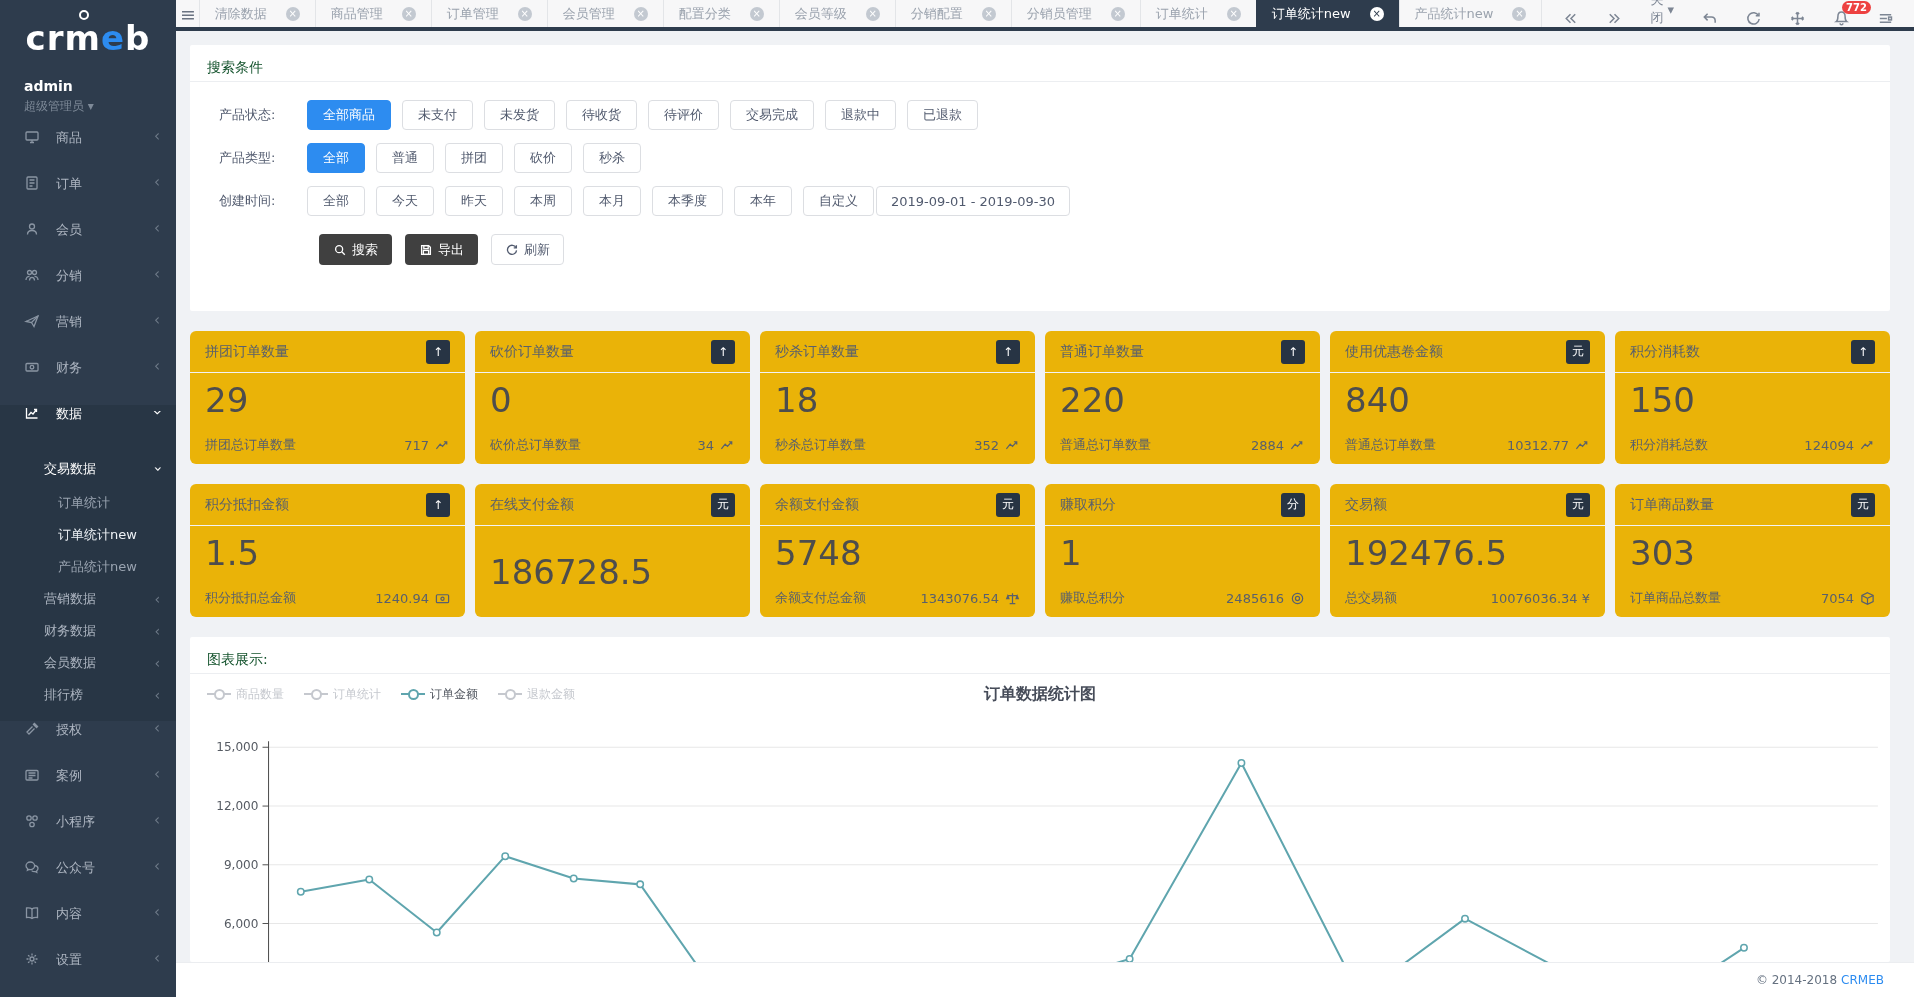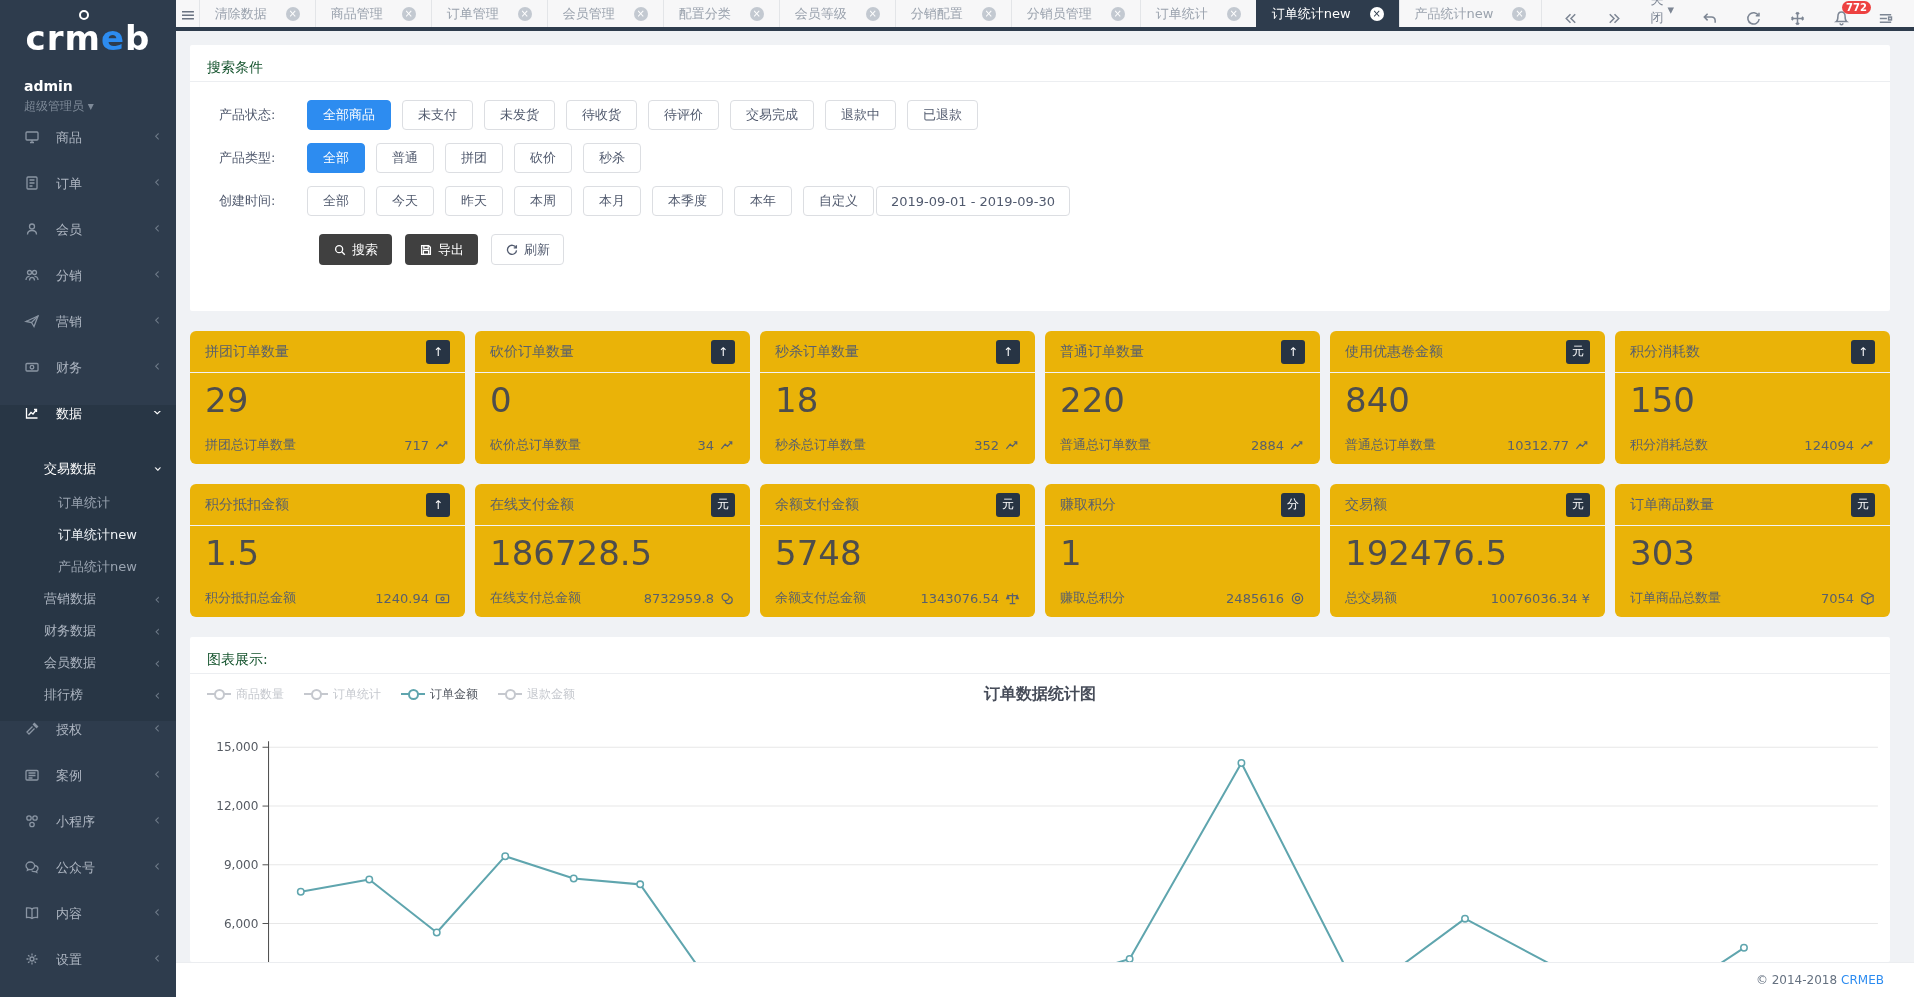"在线支付总金额" div.card-foot { html: <div> <span>在线支付总金额</span> <span> <span>8732959.8</span> <svg> <use></use> </svg> </span> </div> -> none }
